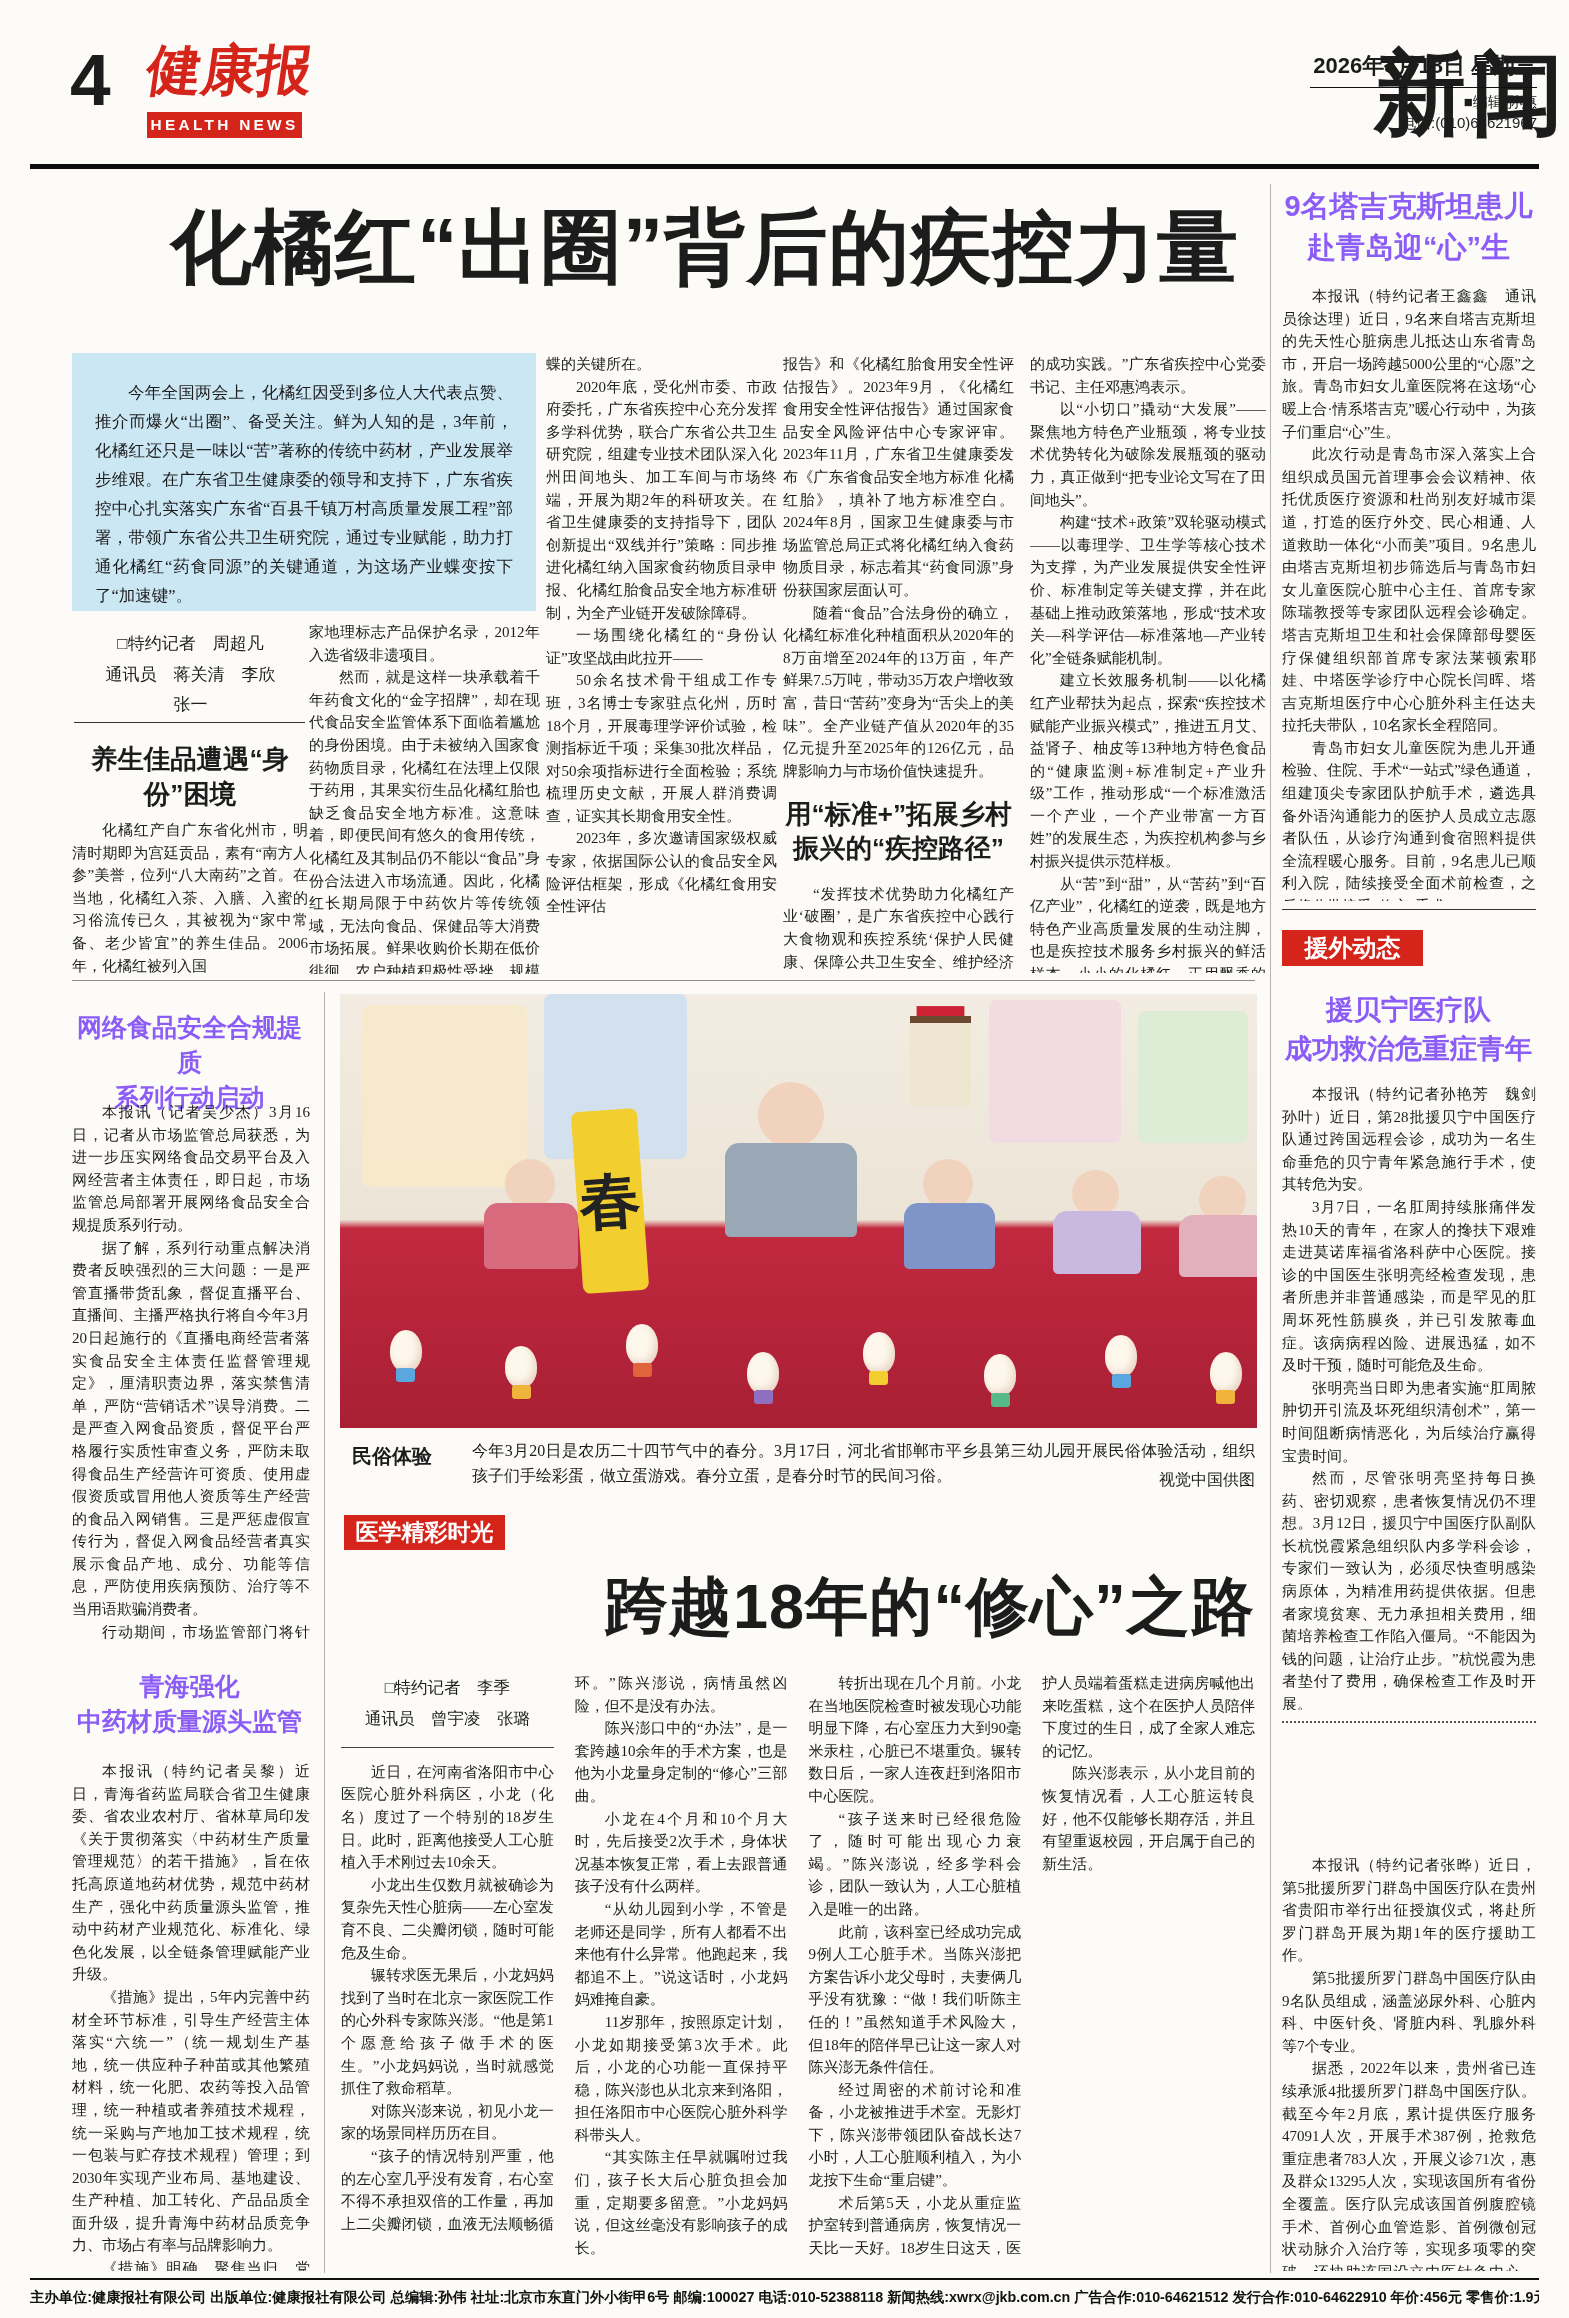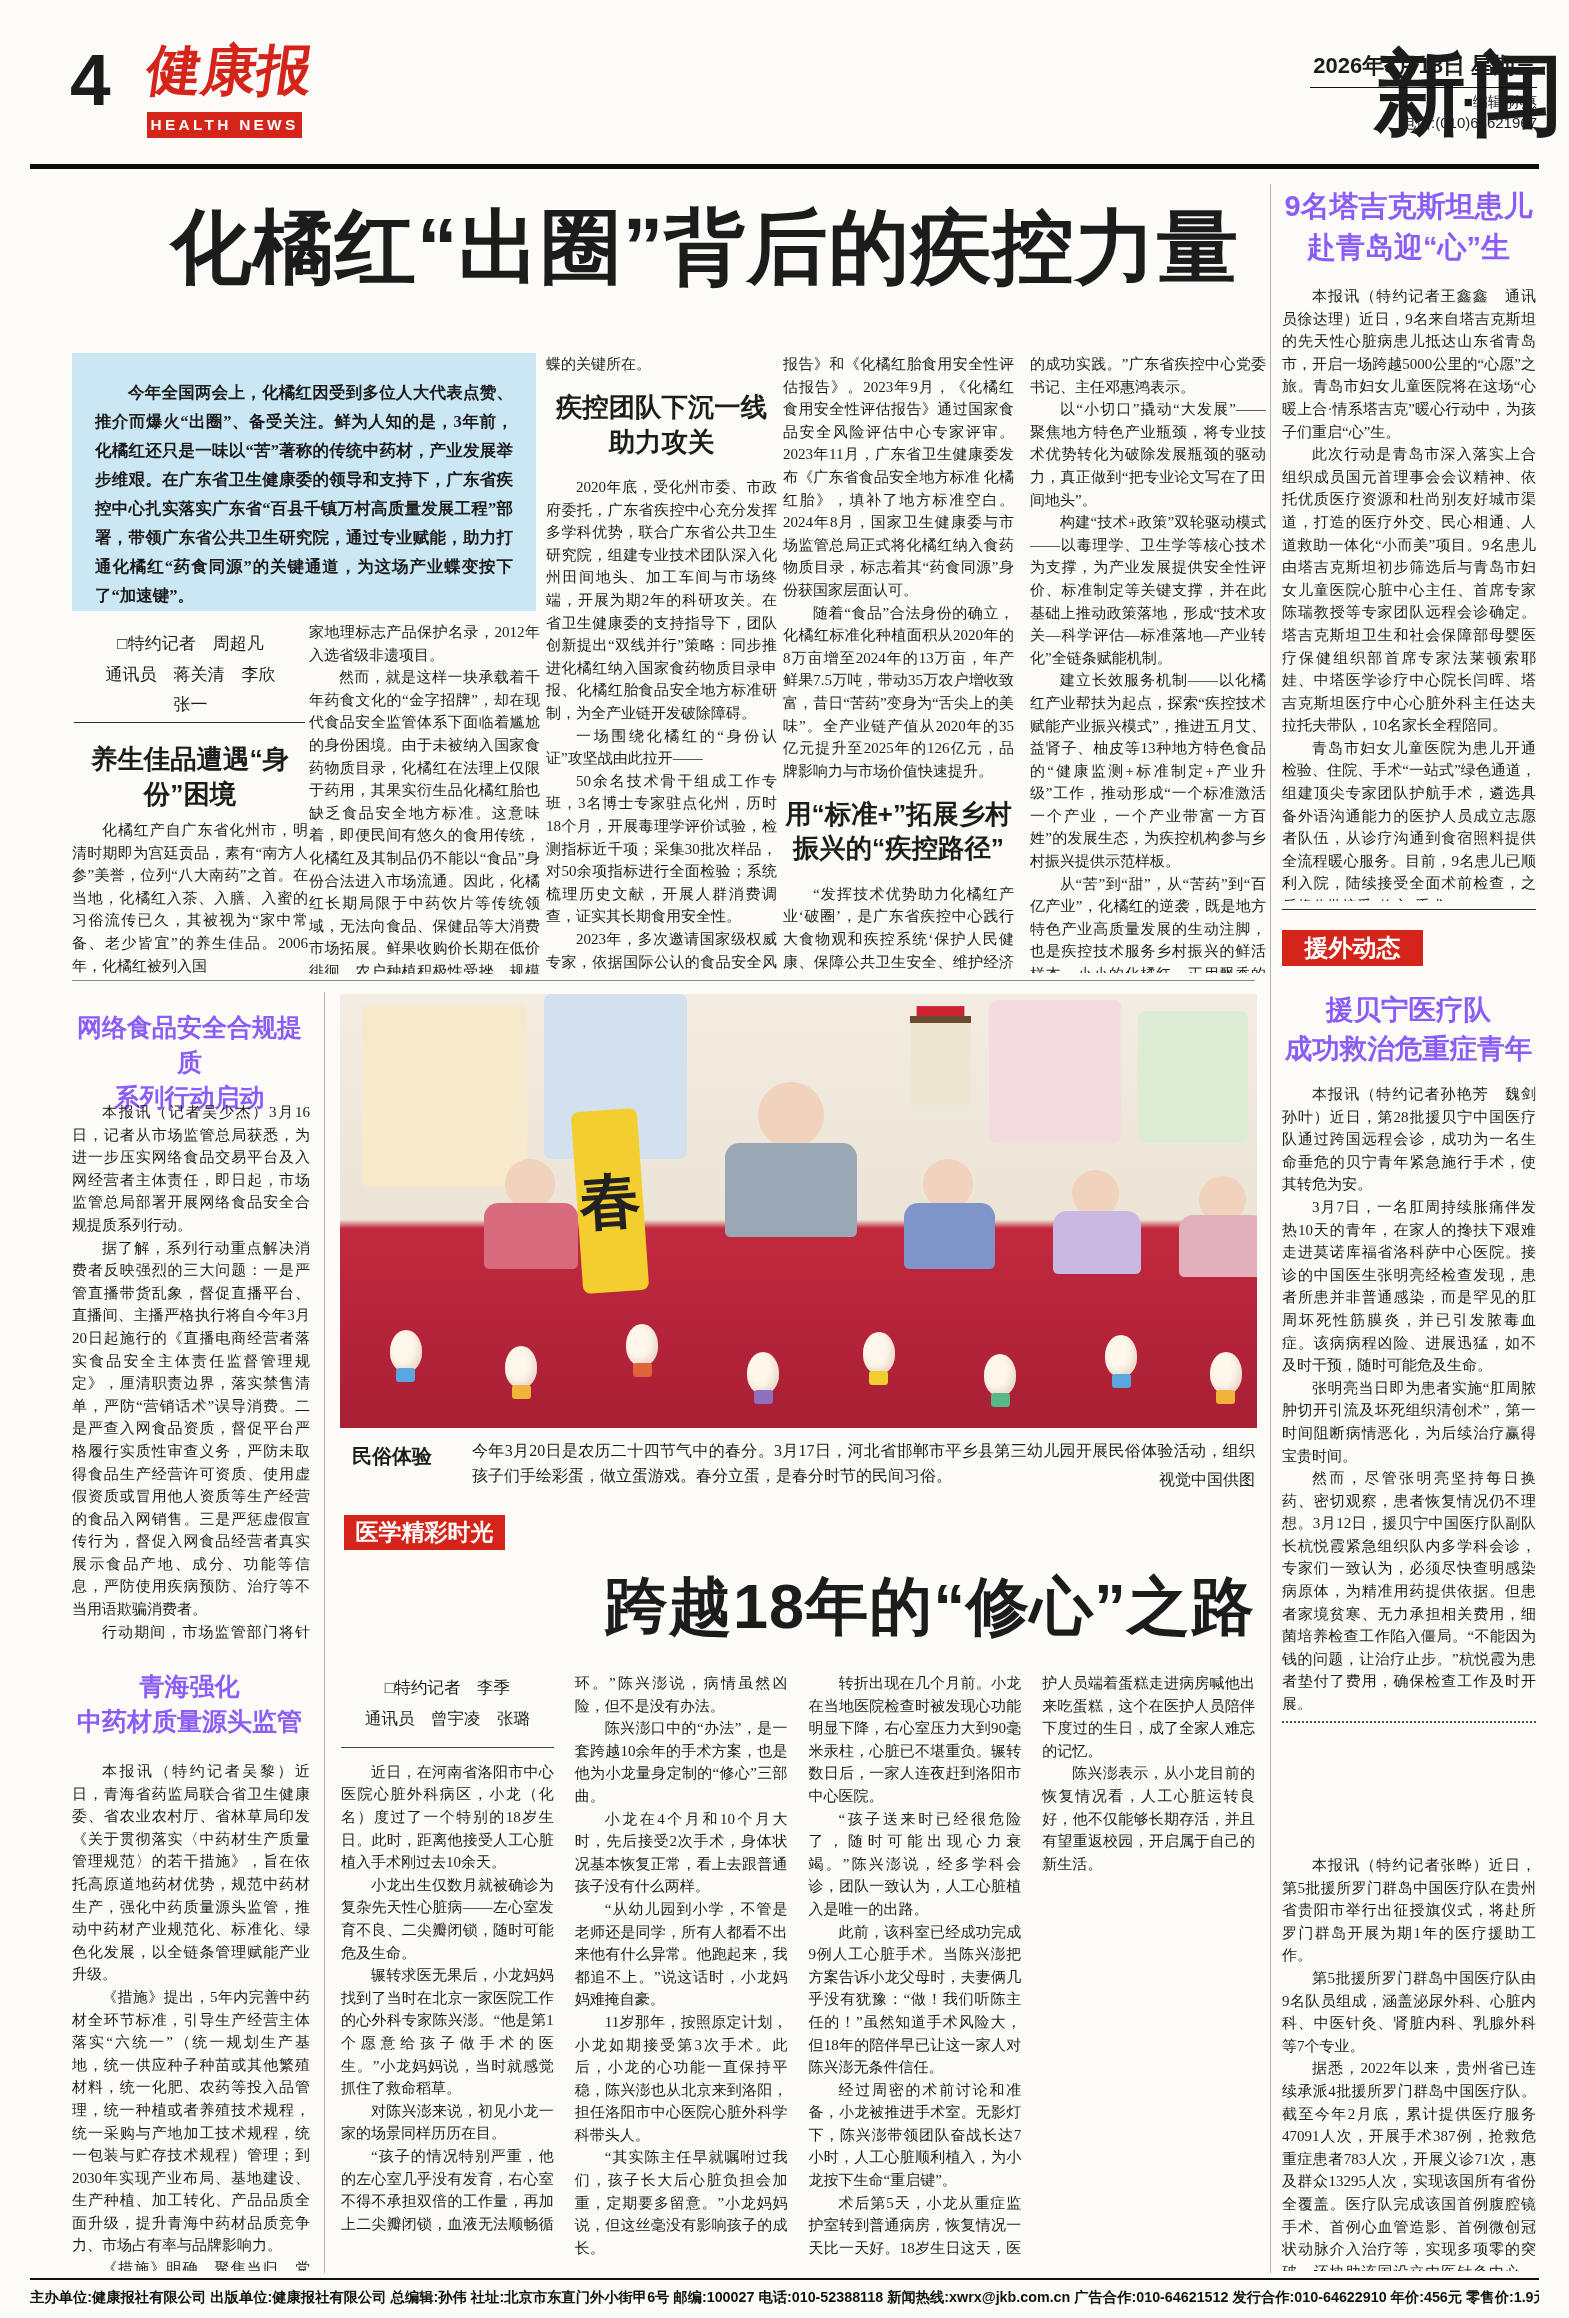"今年全国两会上，化橘红因受到多位人大代表点赞、推介而爆火“出圈”、备受关注。鲜为" p.para { font-weight: bold -> none }
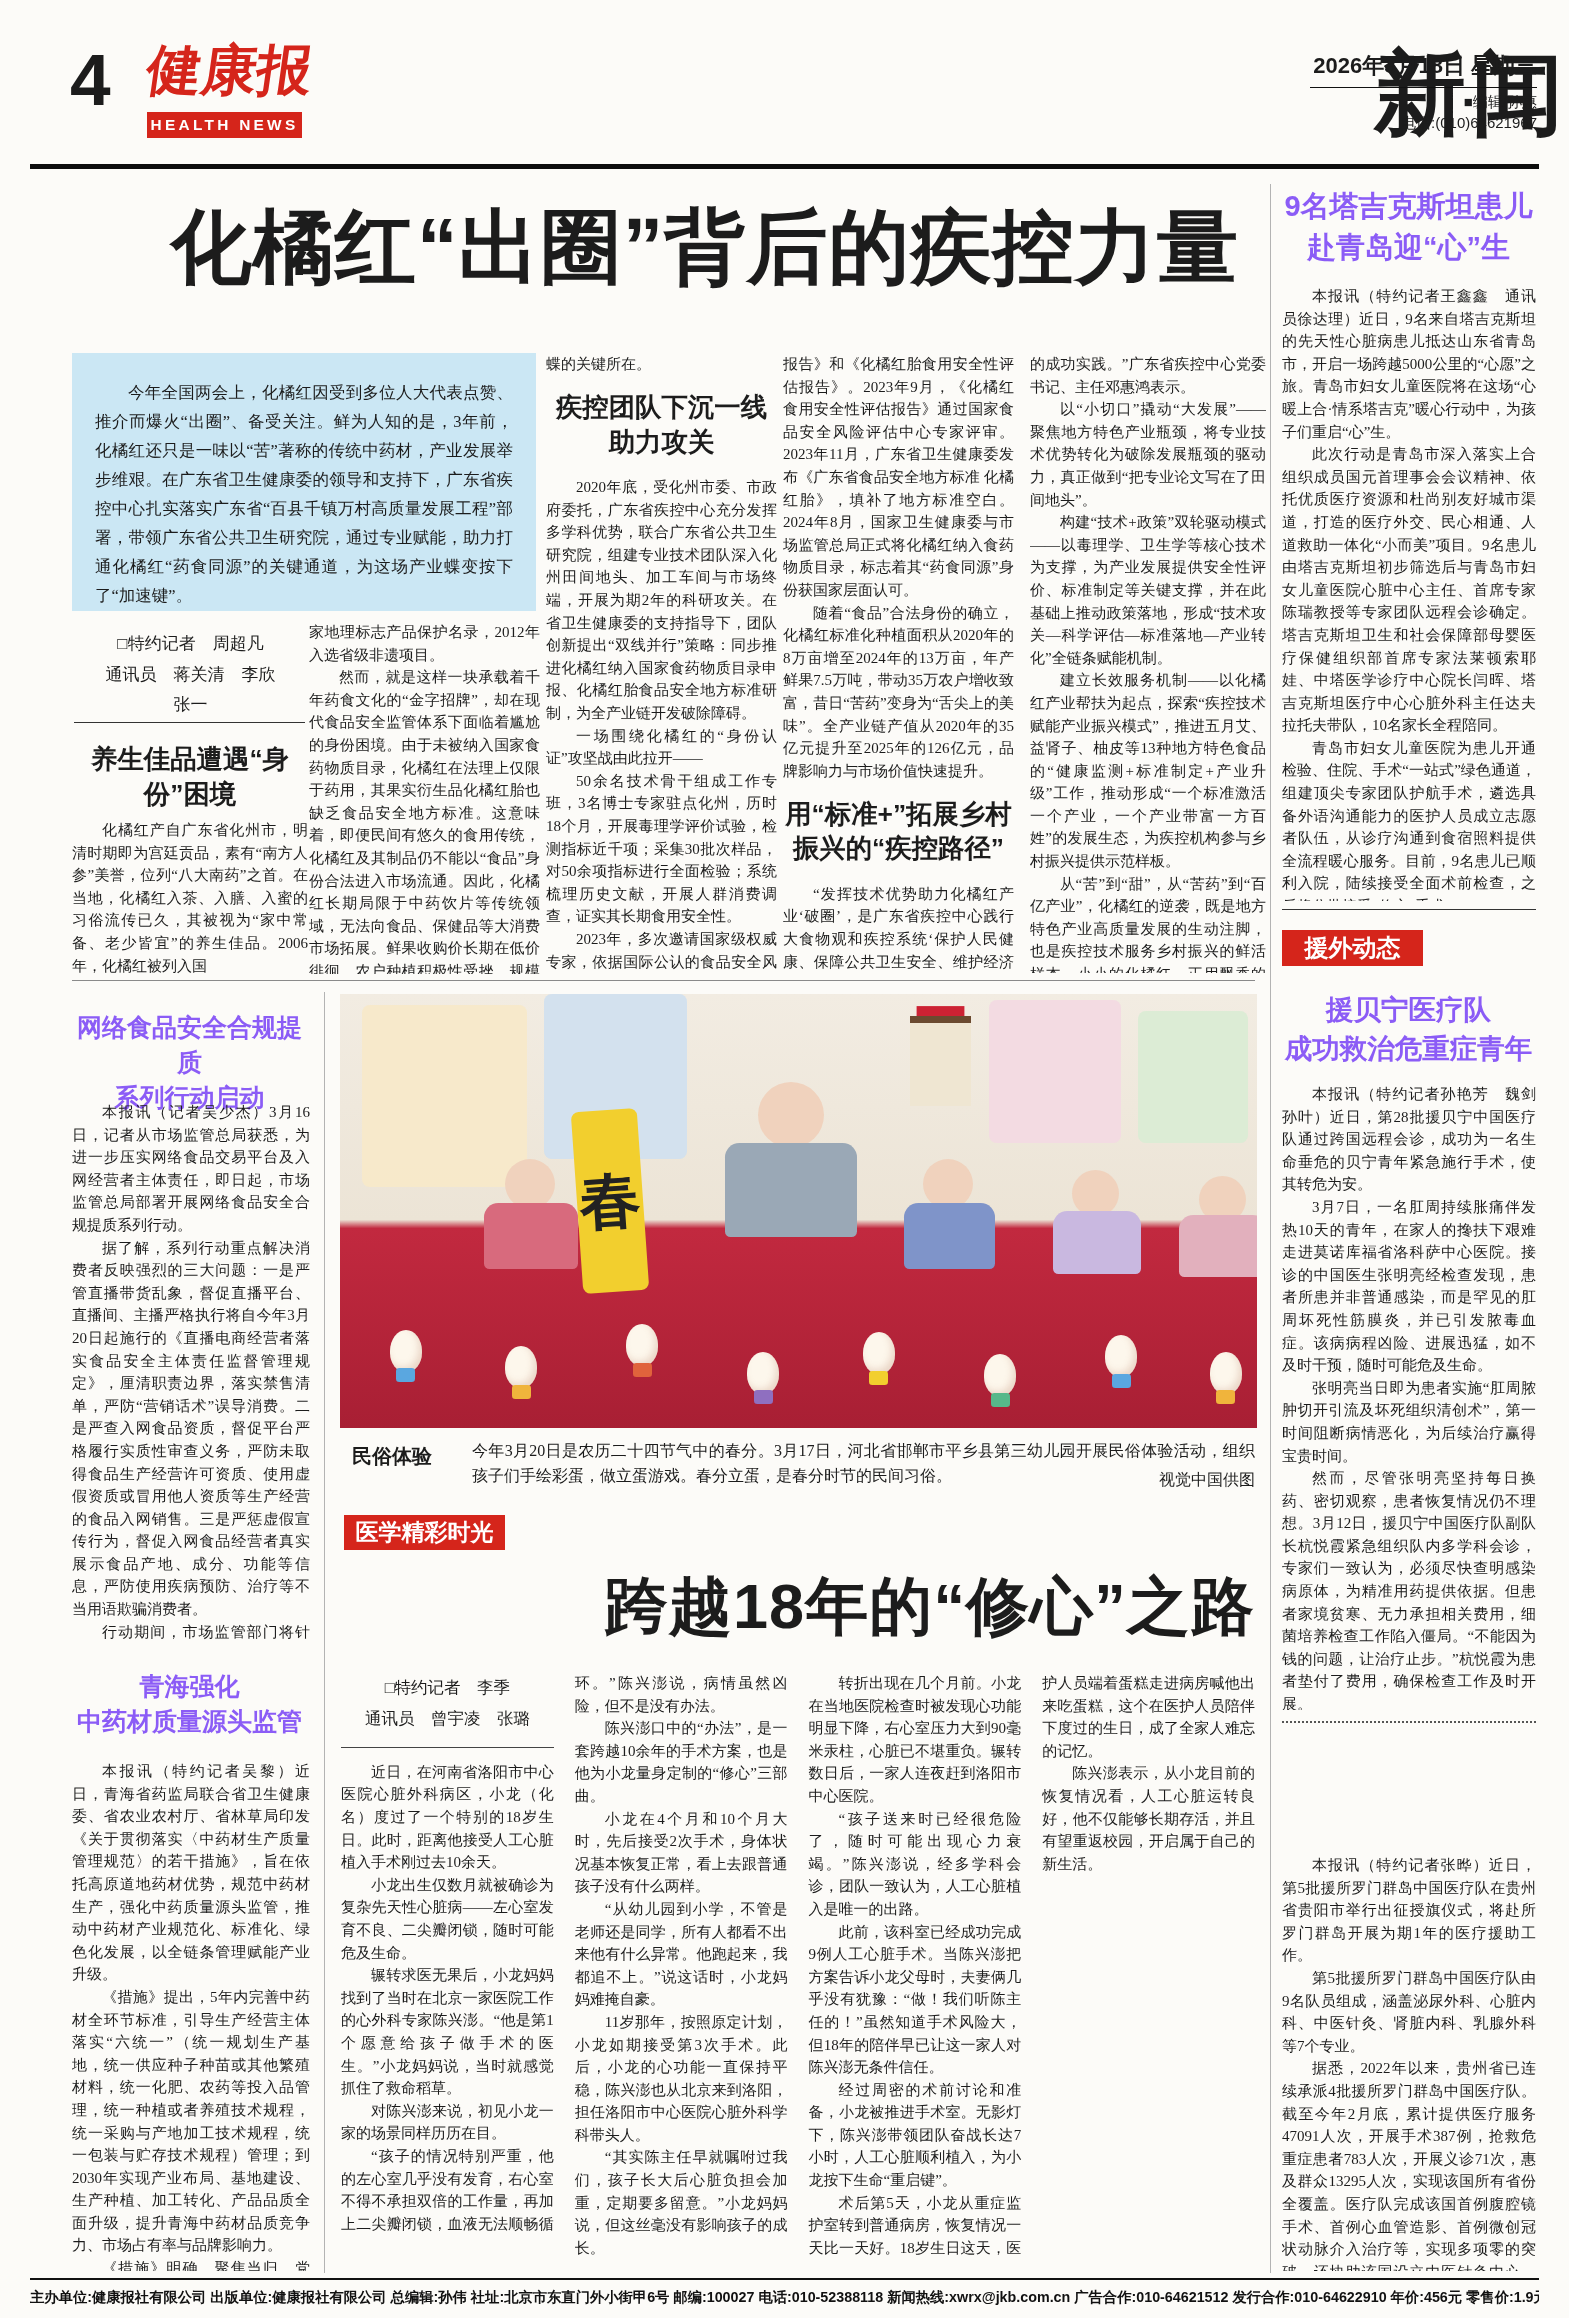"疾控团队下沉一线助力攻关" div.subhead { html: <div>疾控团队下沉一线助力攻关</div> -> none }
